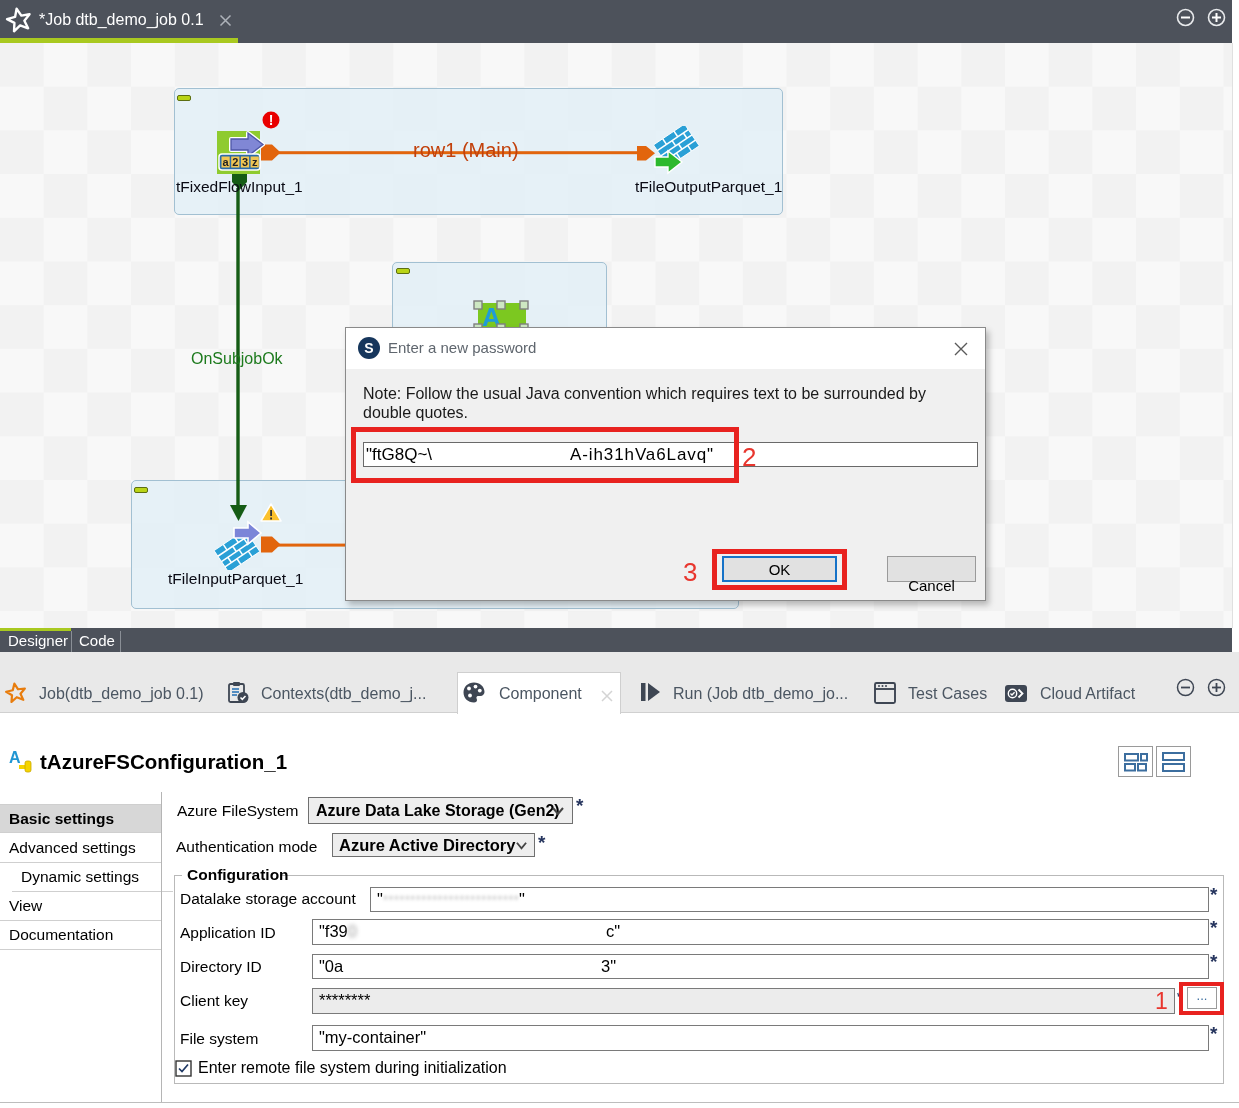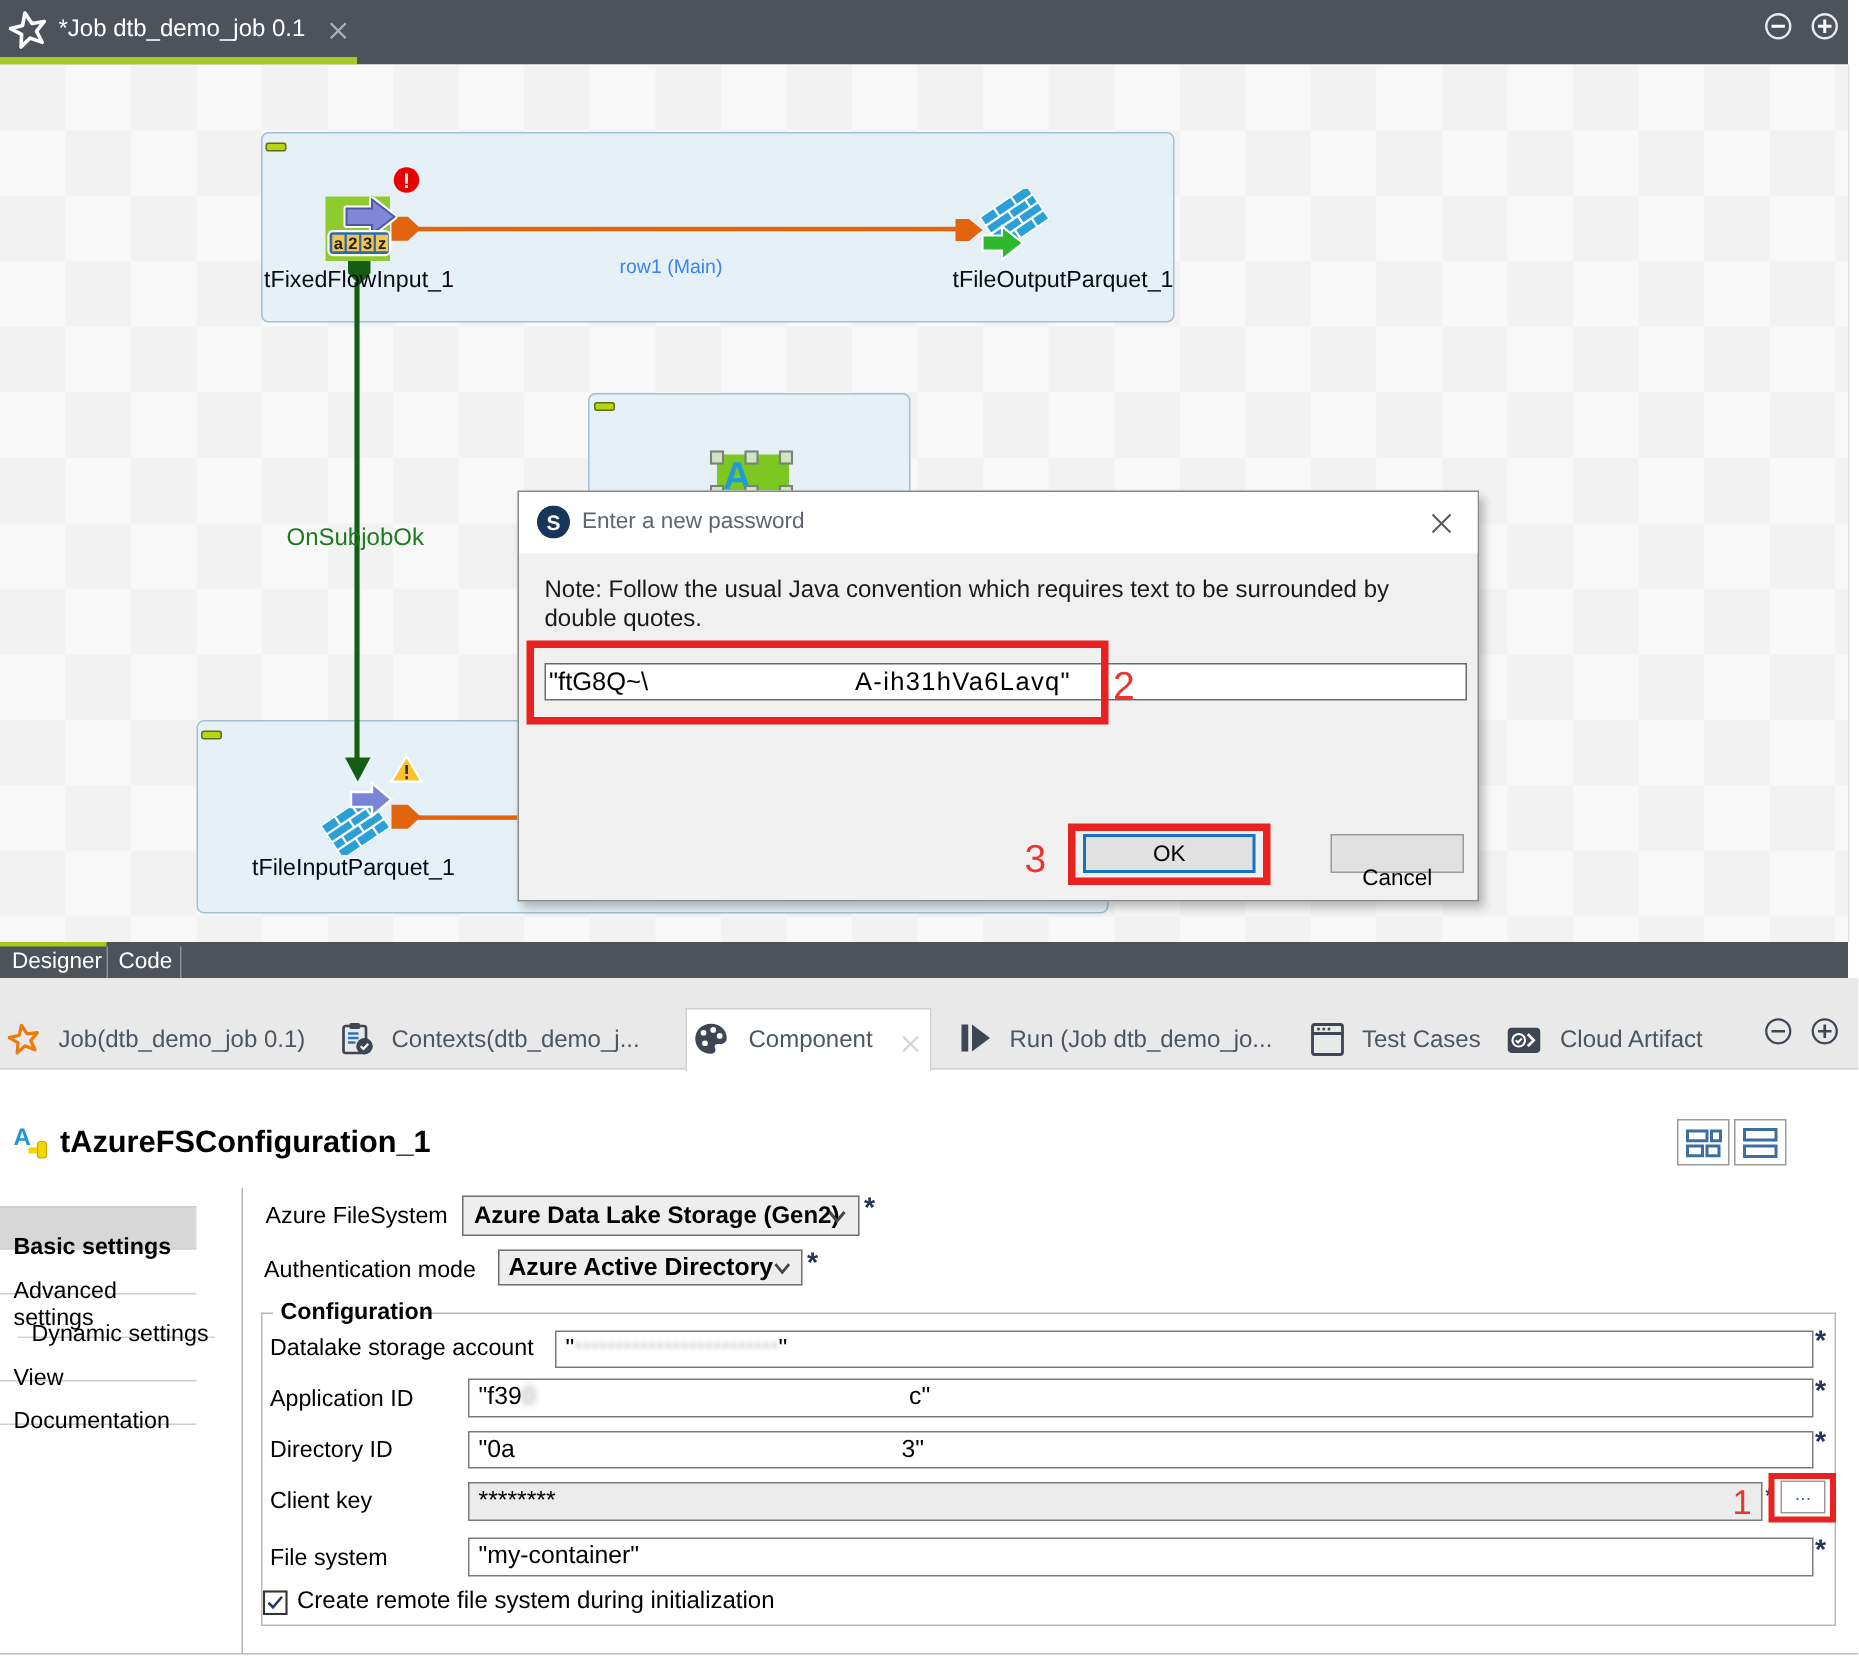"row1 (Main)" div.abs { color: #3b82f6 -> #c2410c; font-size: 13px -> 20px; top: 170px -> 139px }
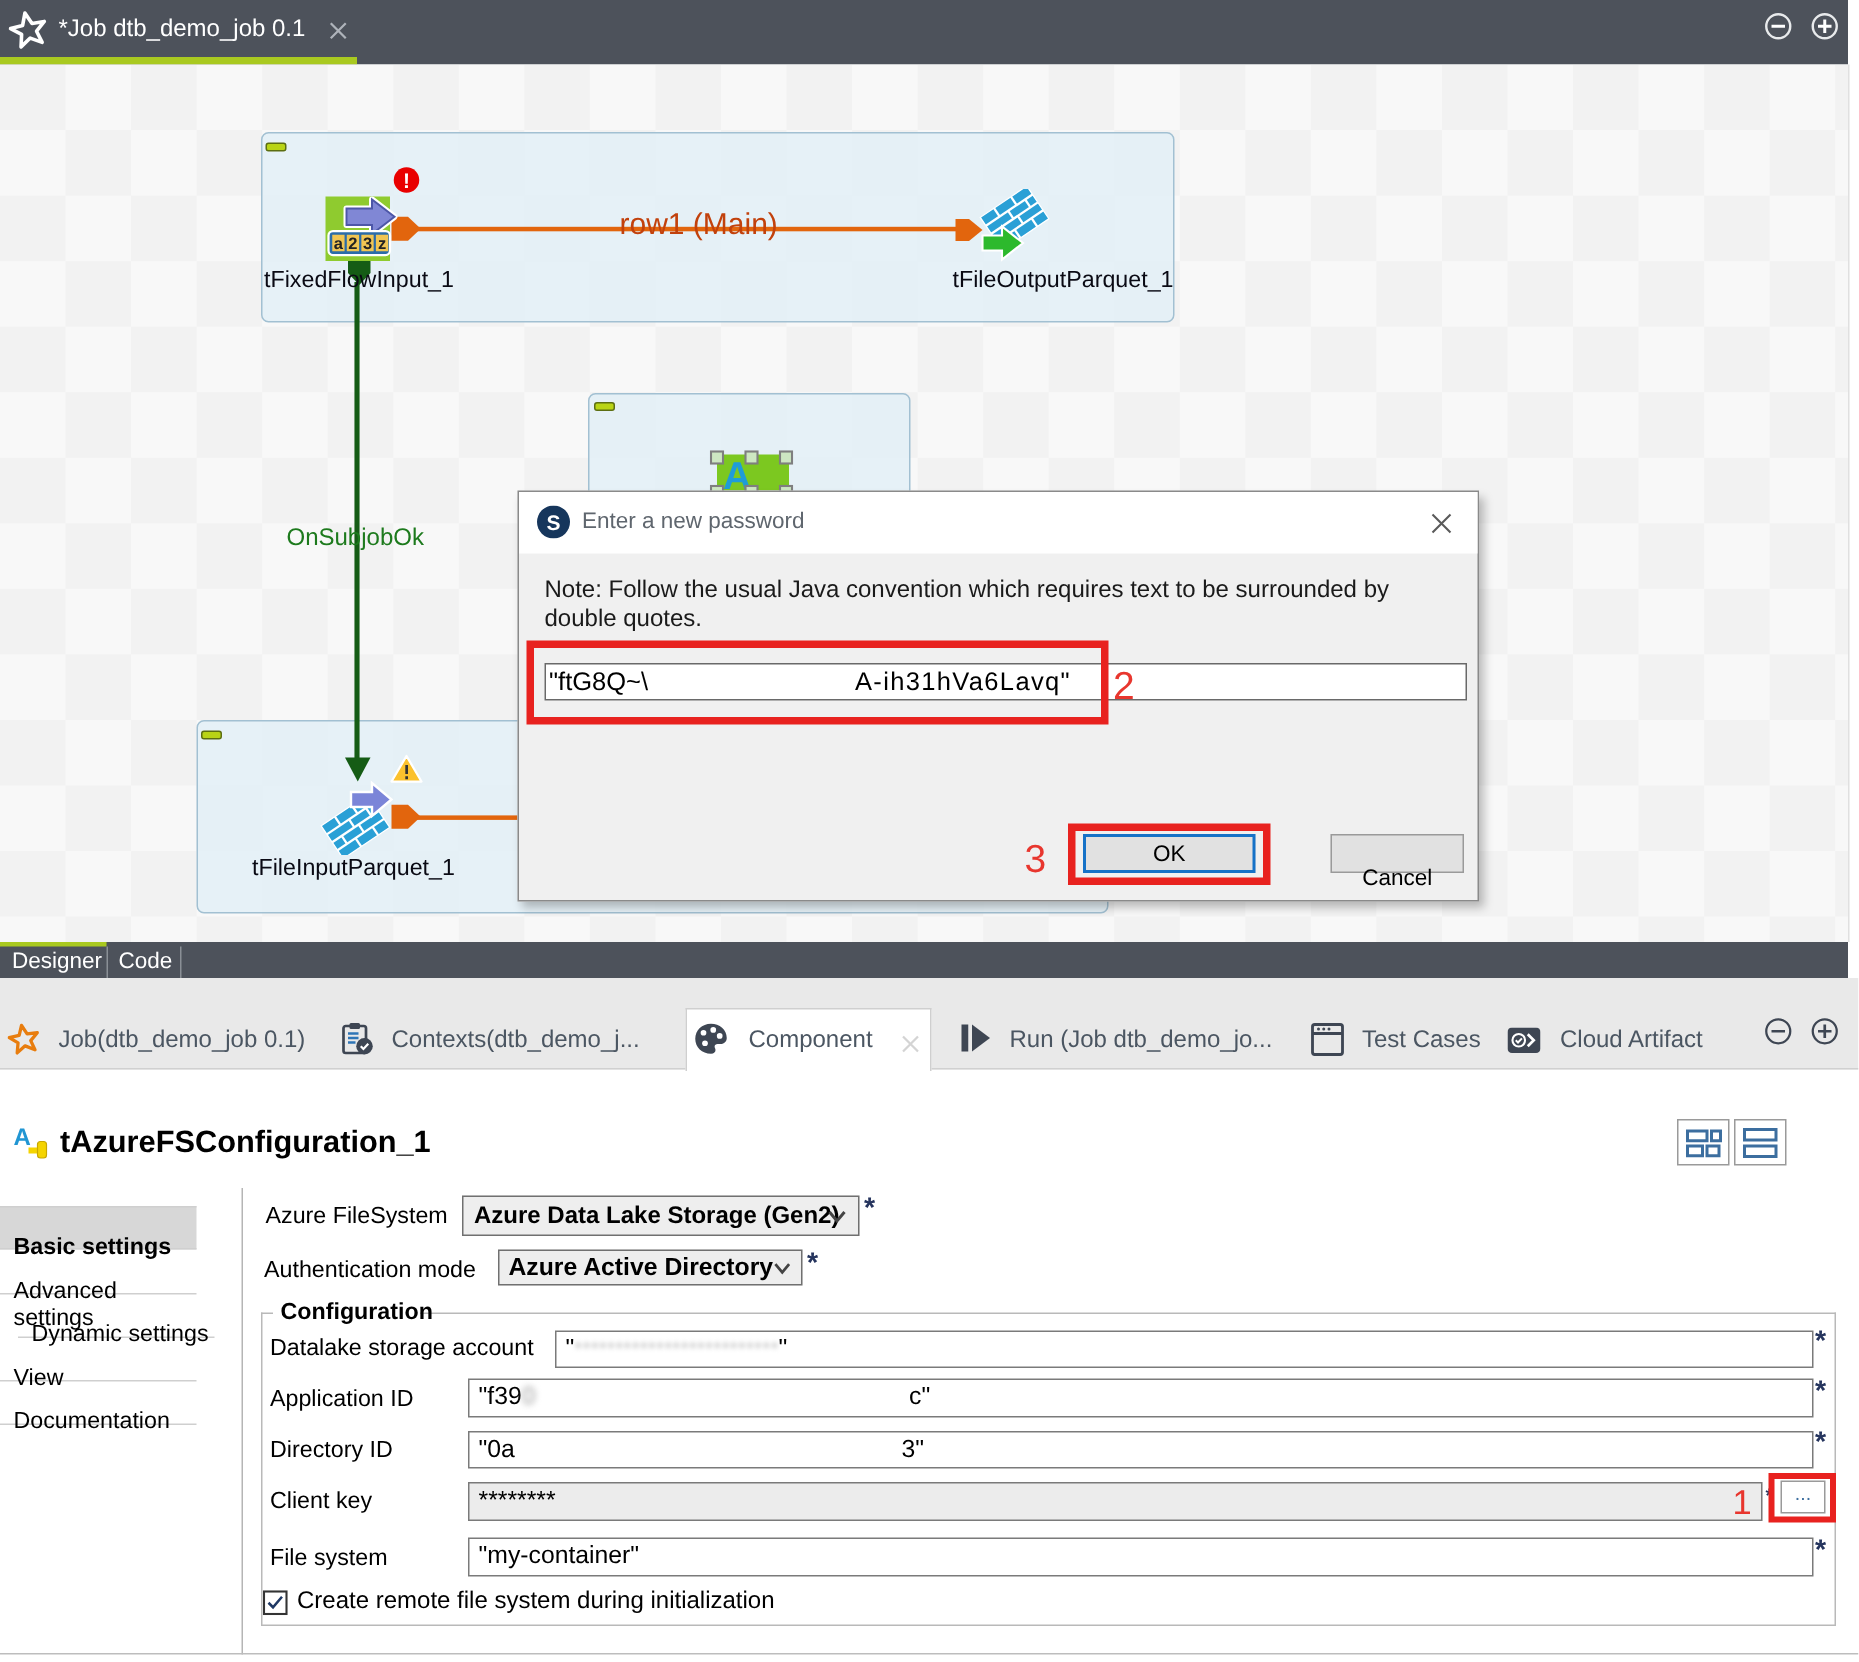"Basic settings" .mrow { padding: 18px 0 0 9px -> 5px 0 0 9px; width: 131px -> 161px }
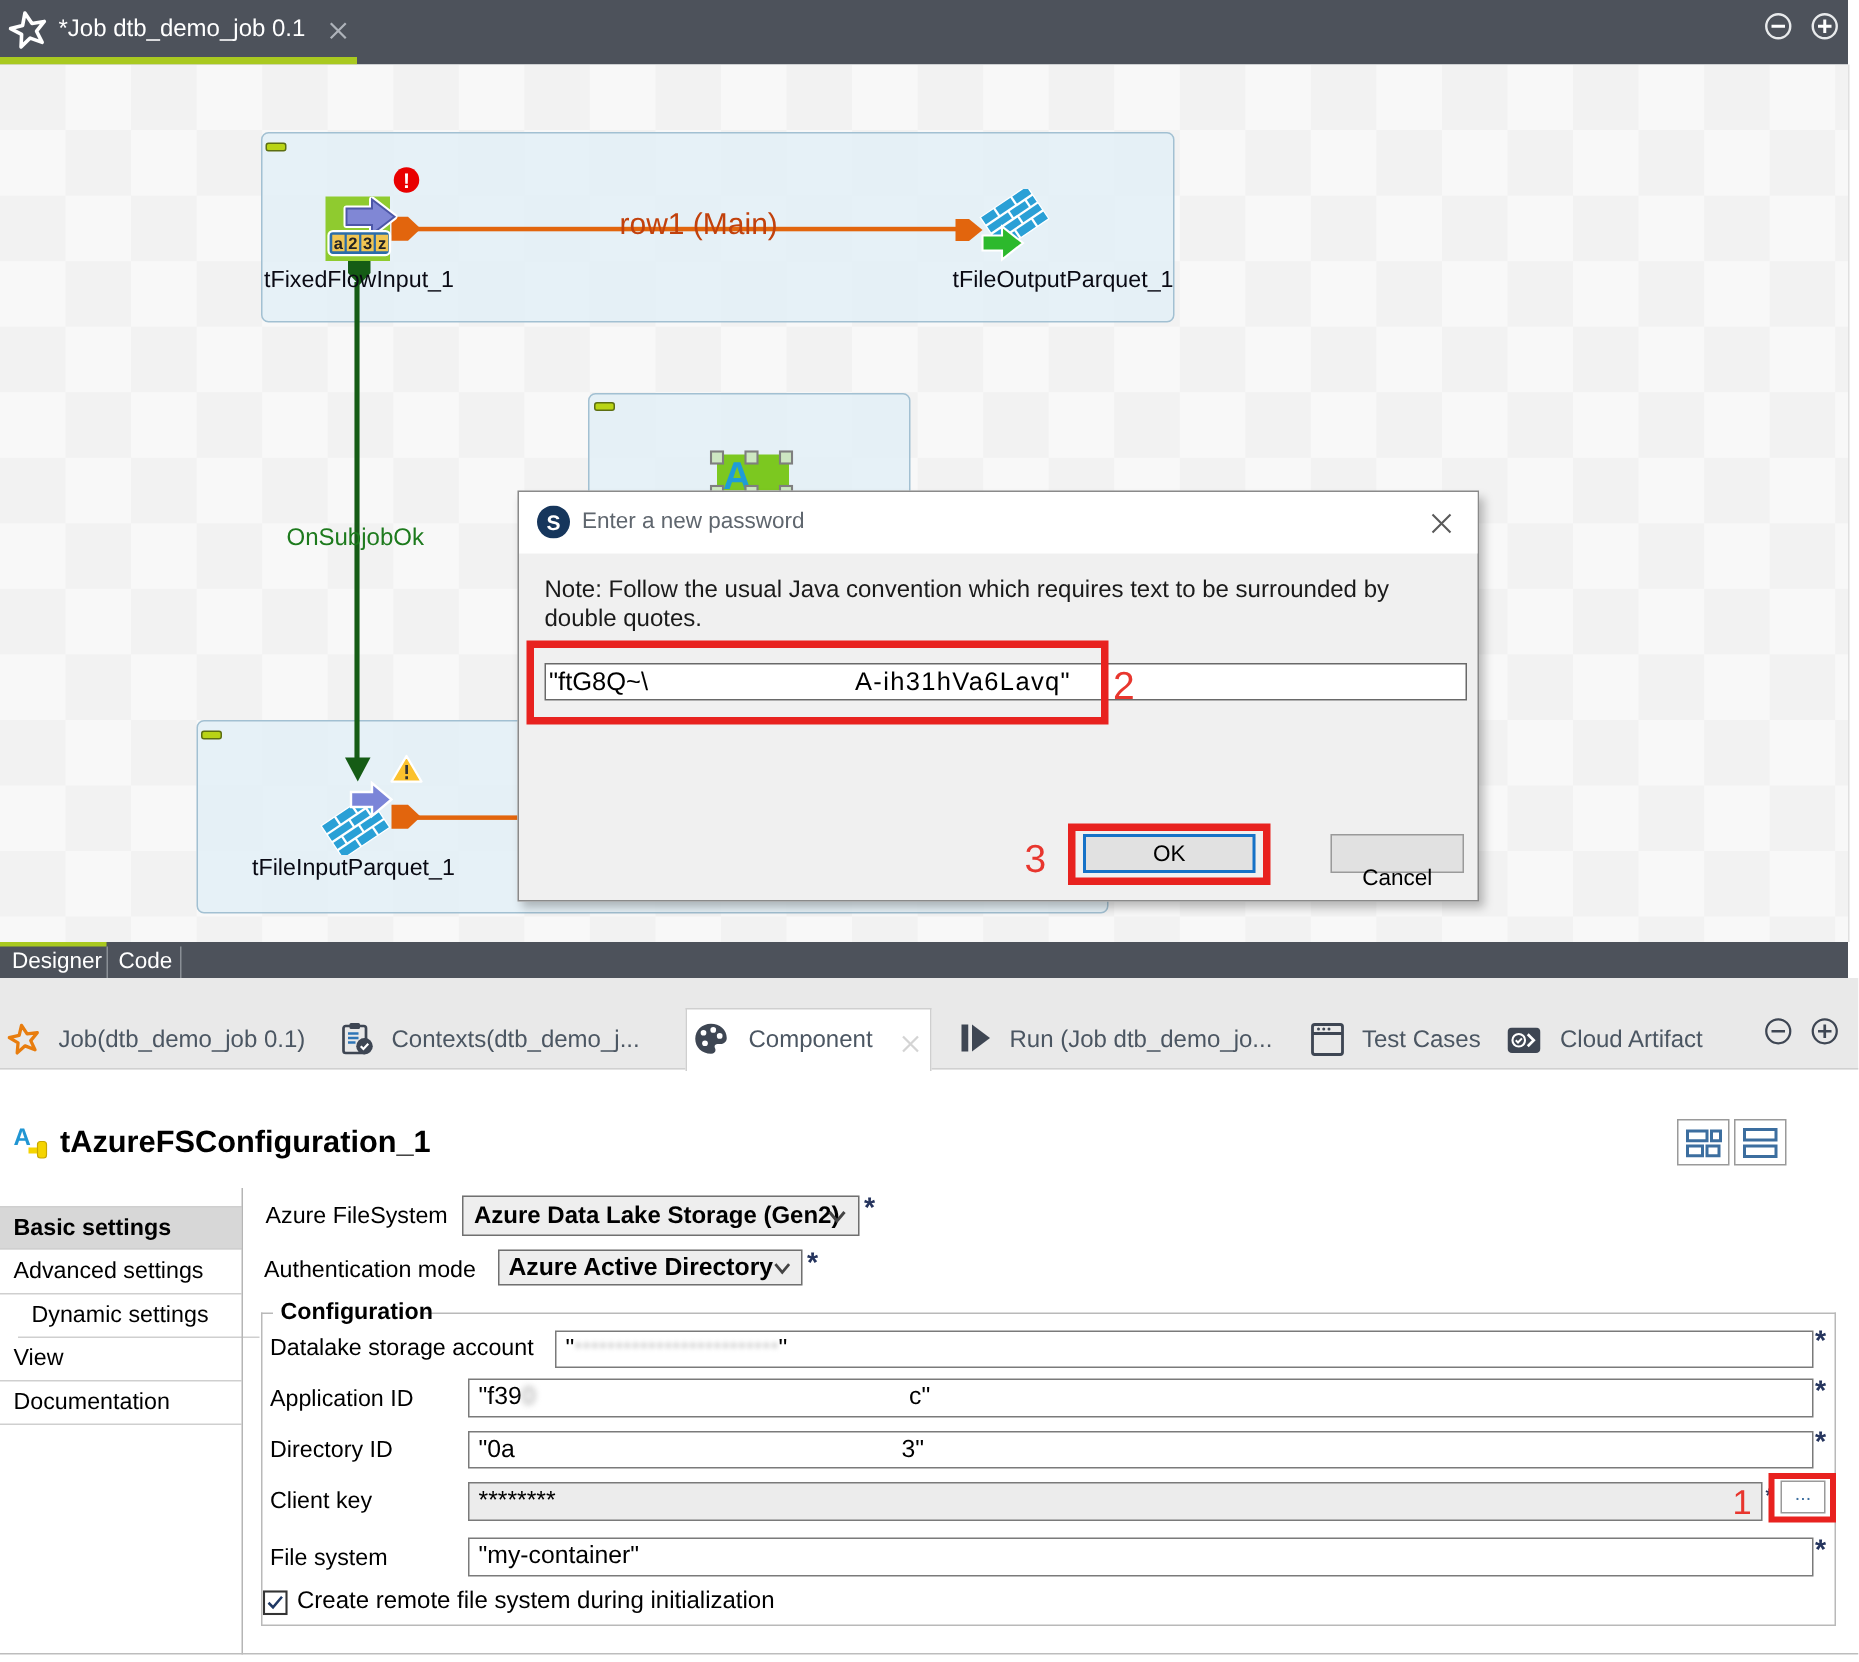"Create remote file system during" div.abs { text: Create -> Enter }
